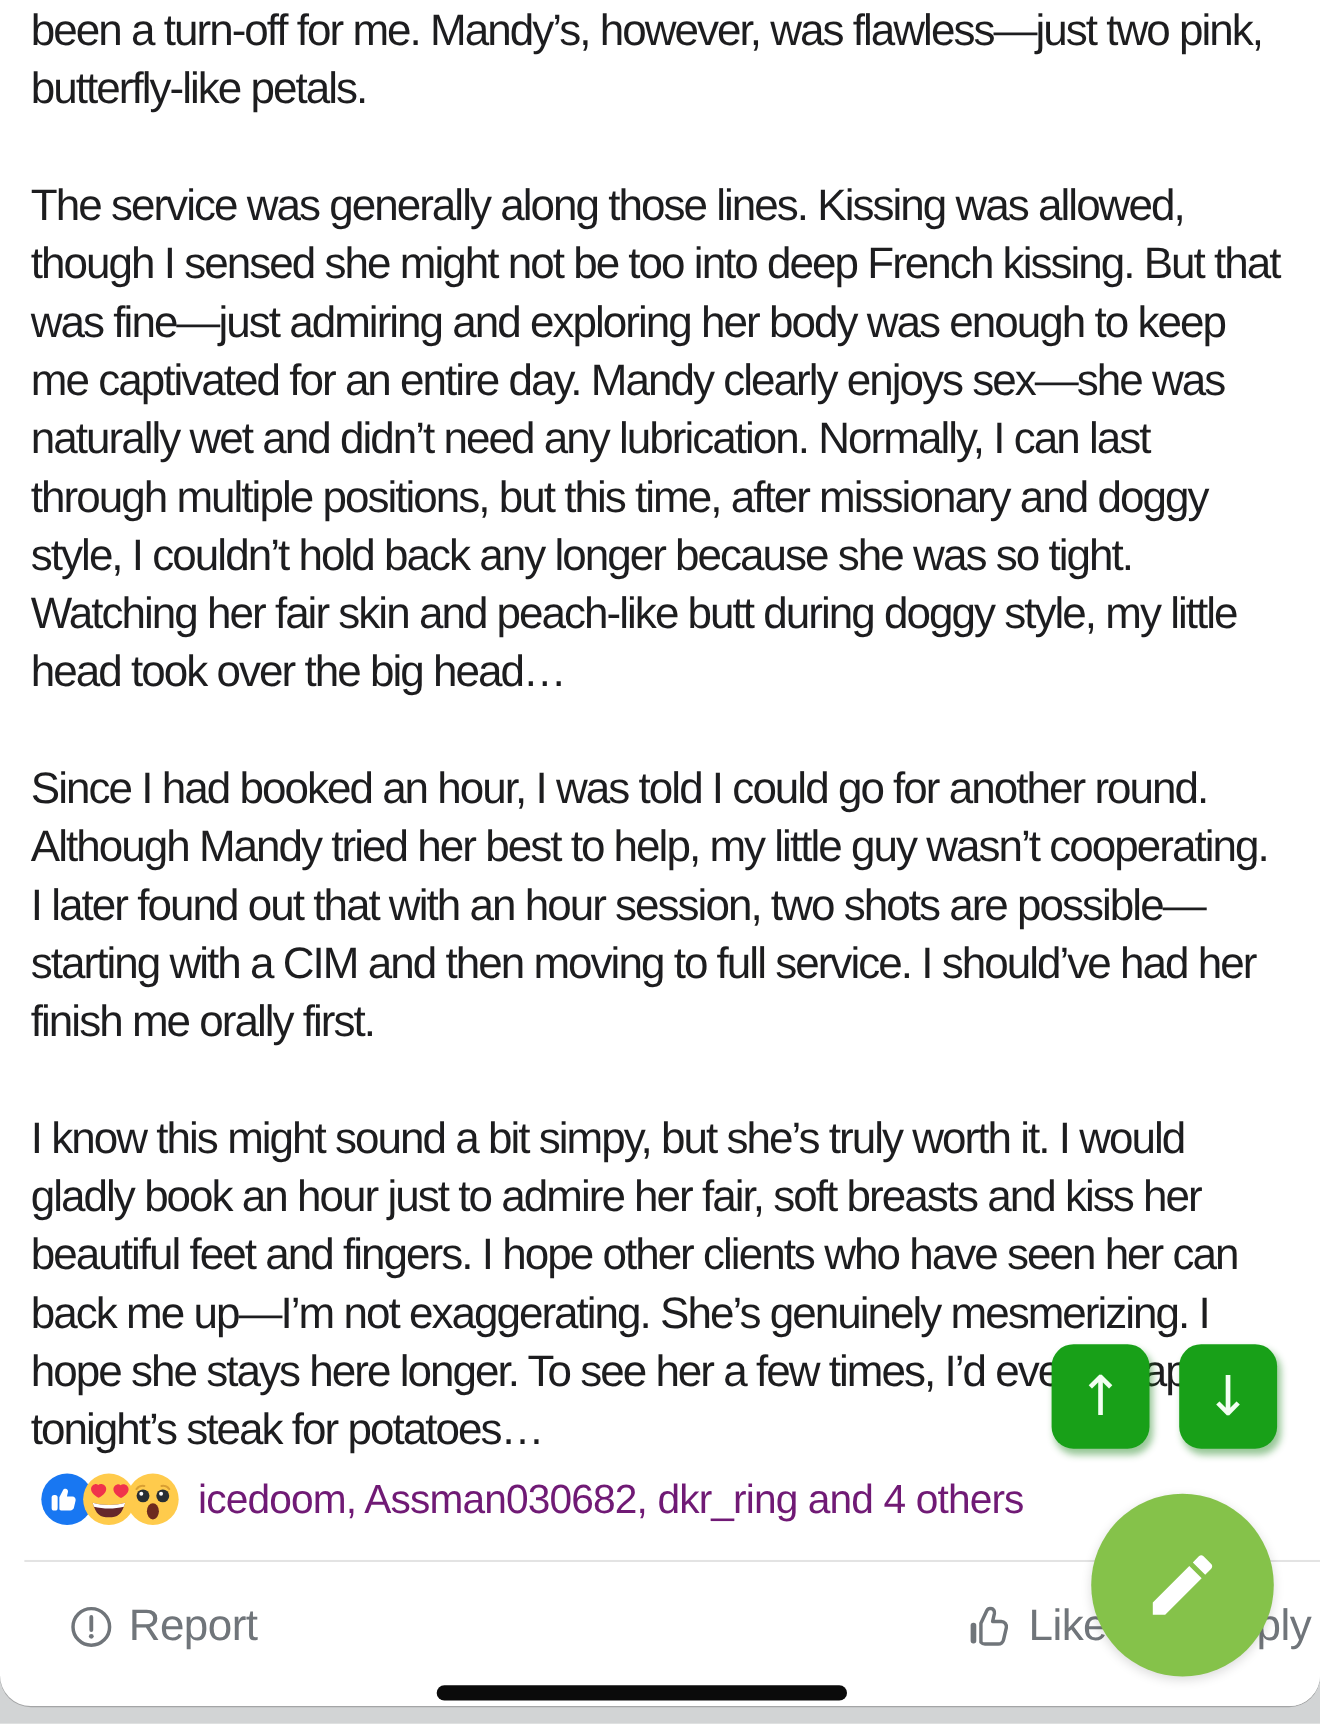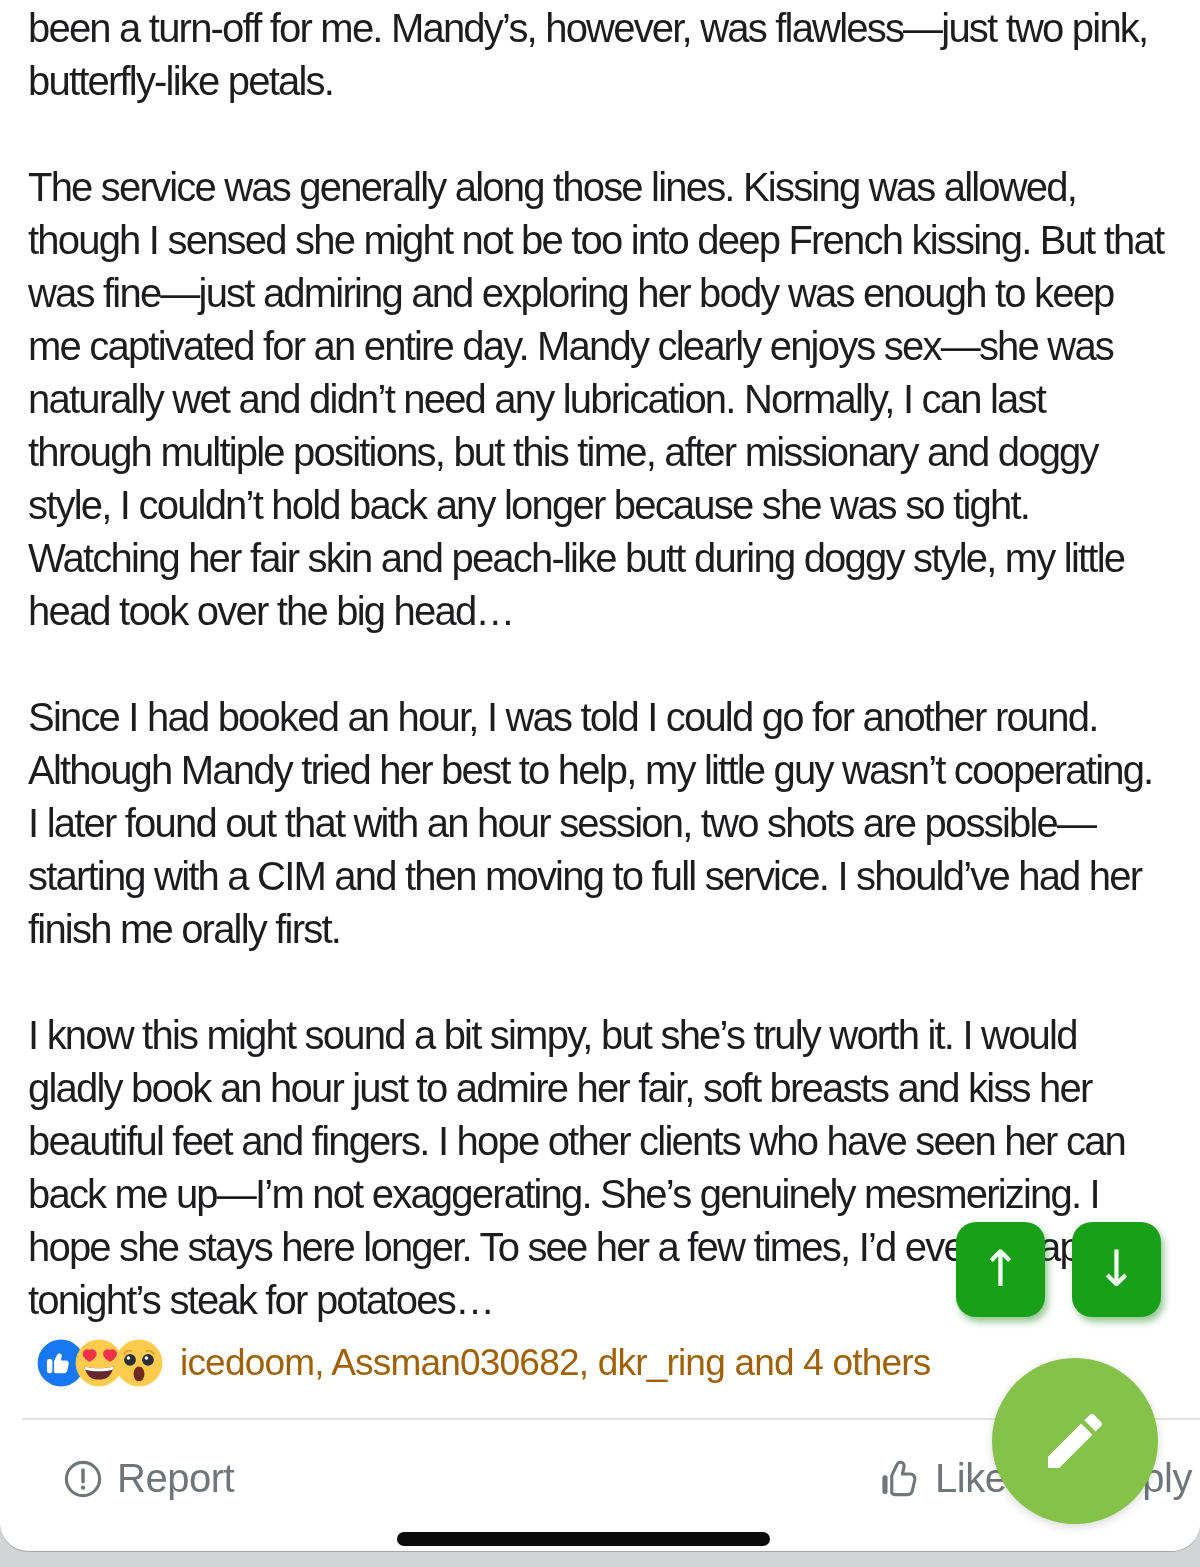"icedoom, Assman030682, dkr_ring and 4" .reactors { color: #a16207 -> #701a75 }
